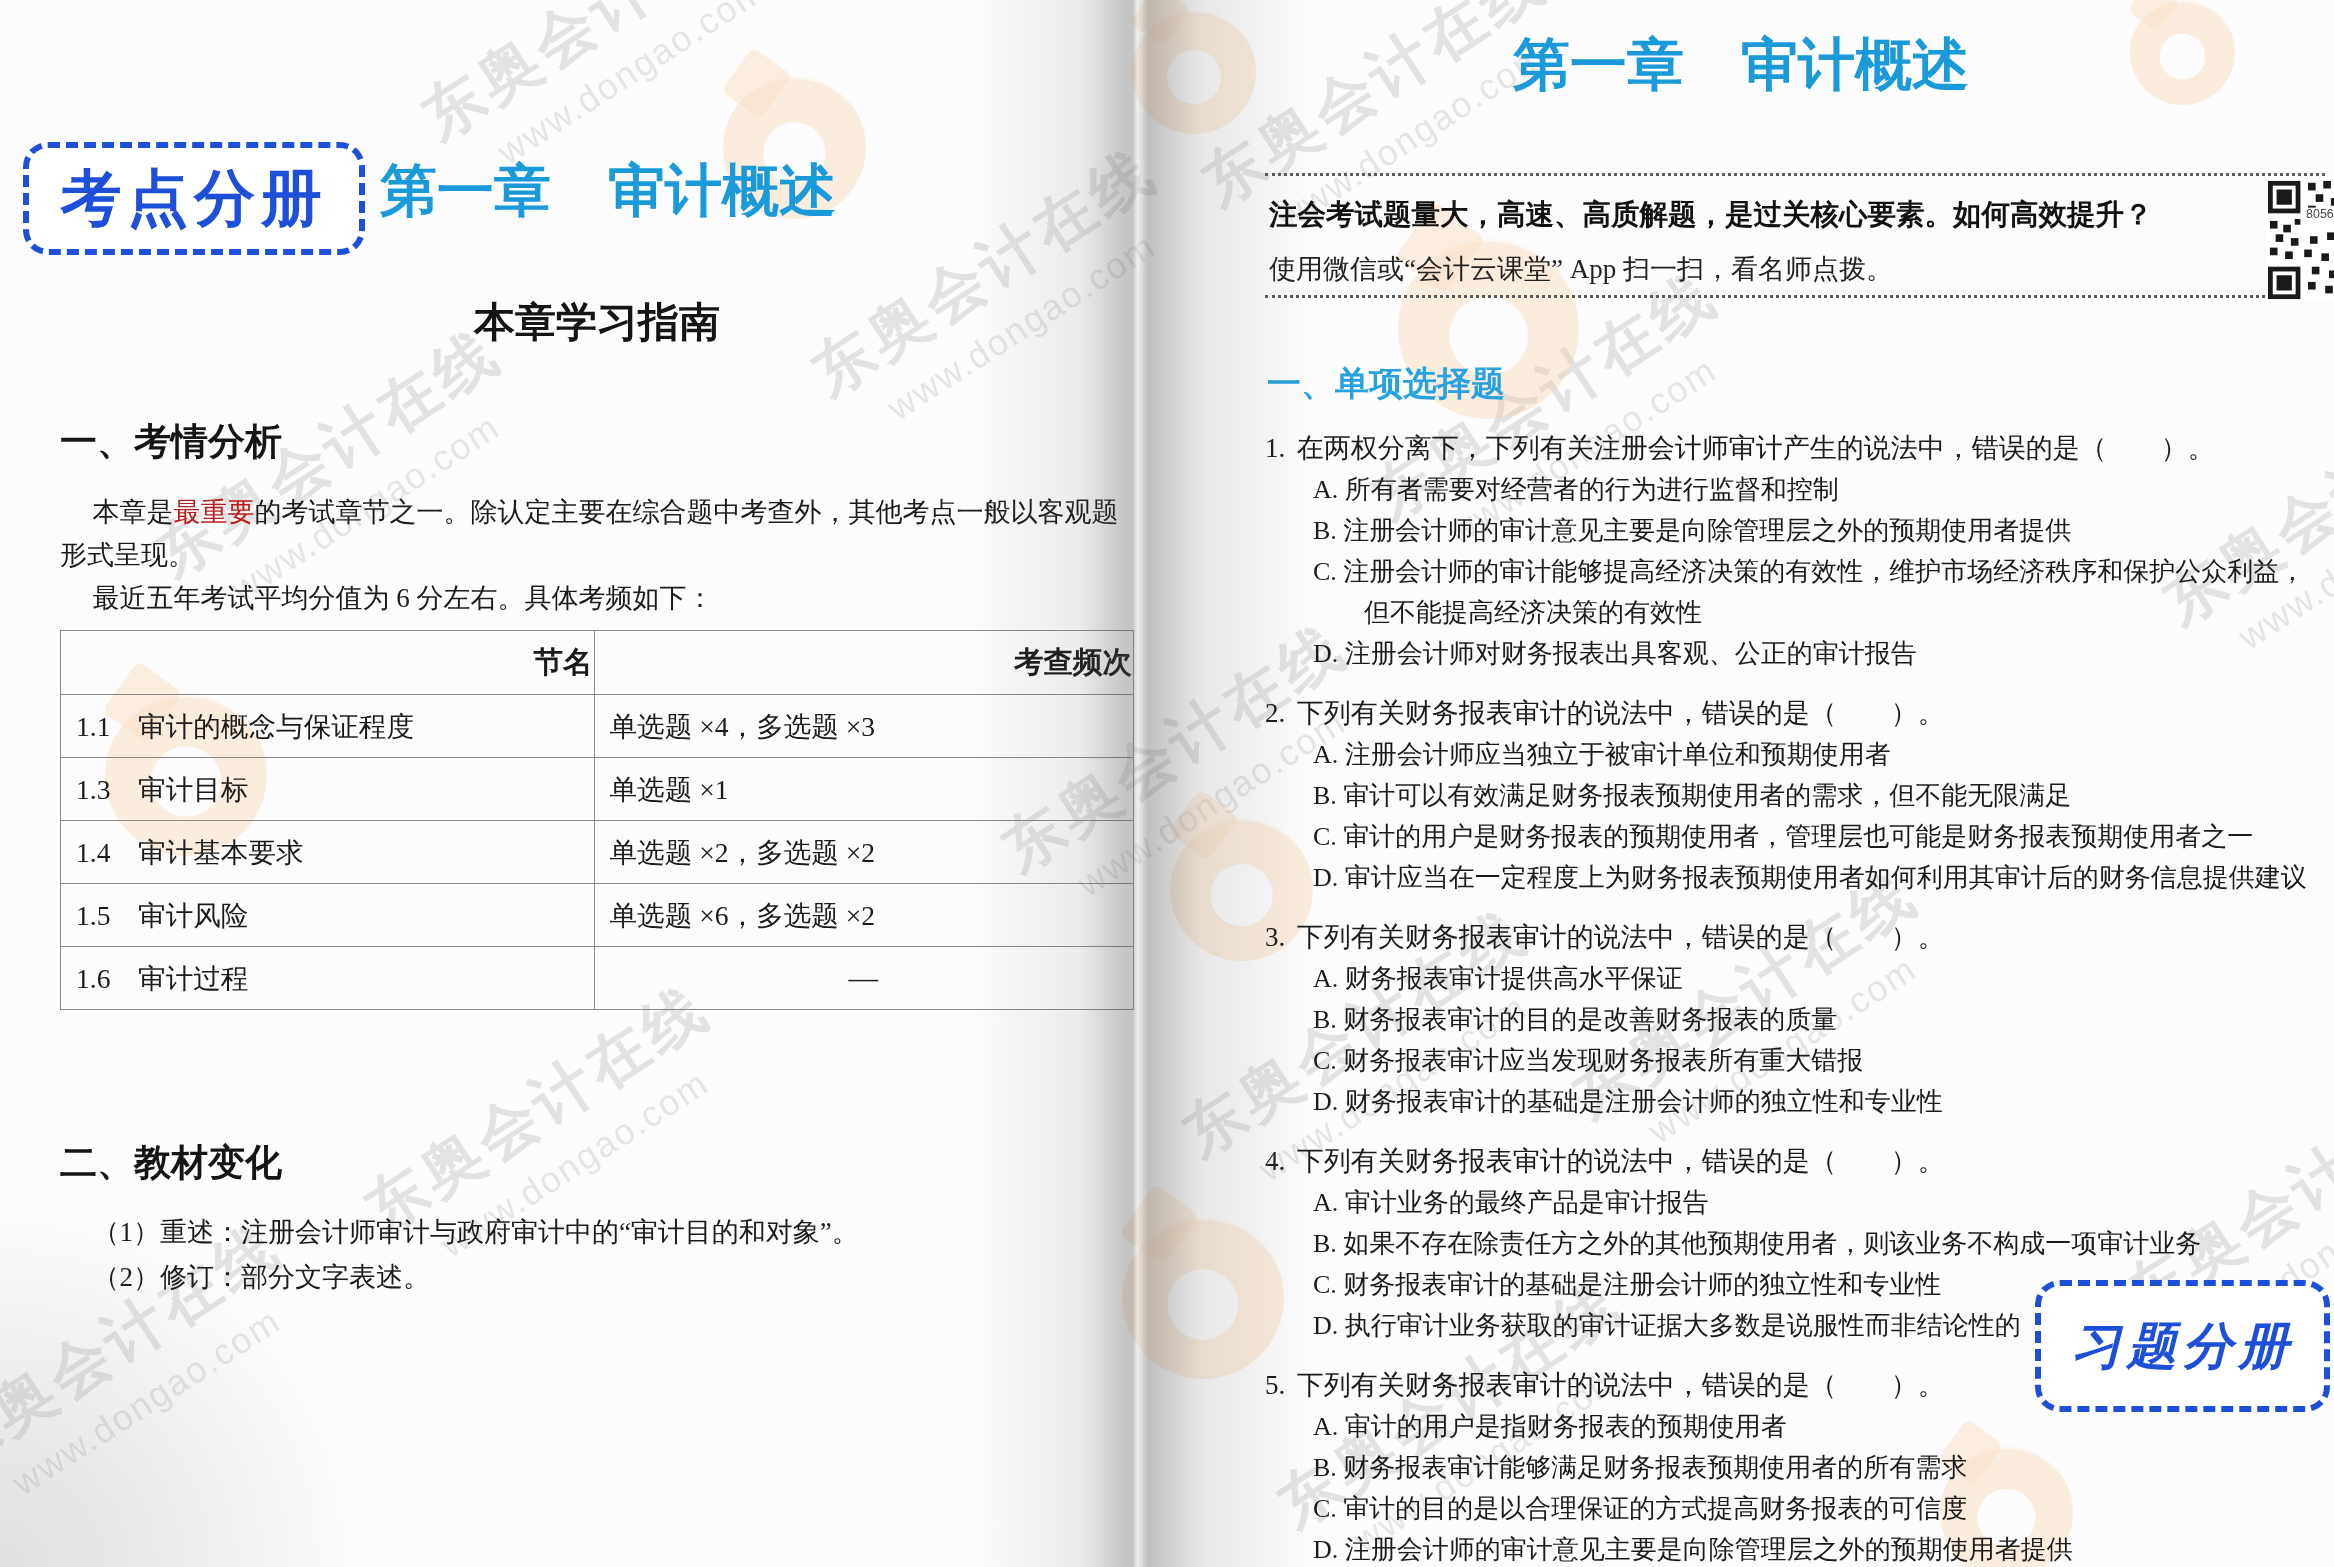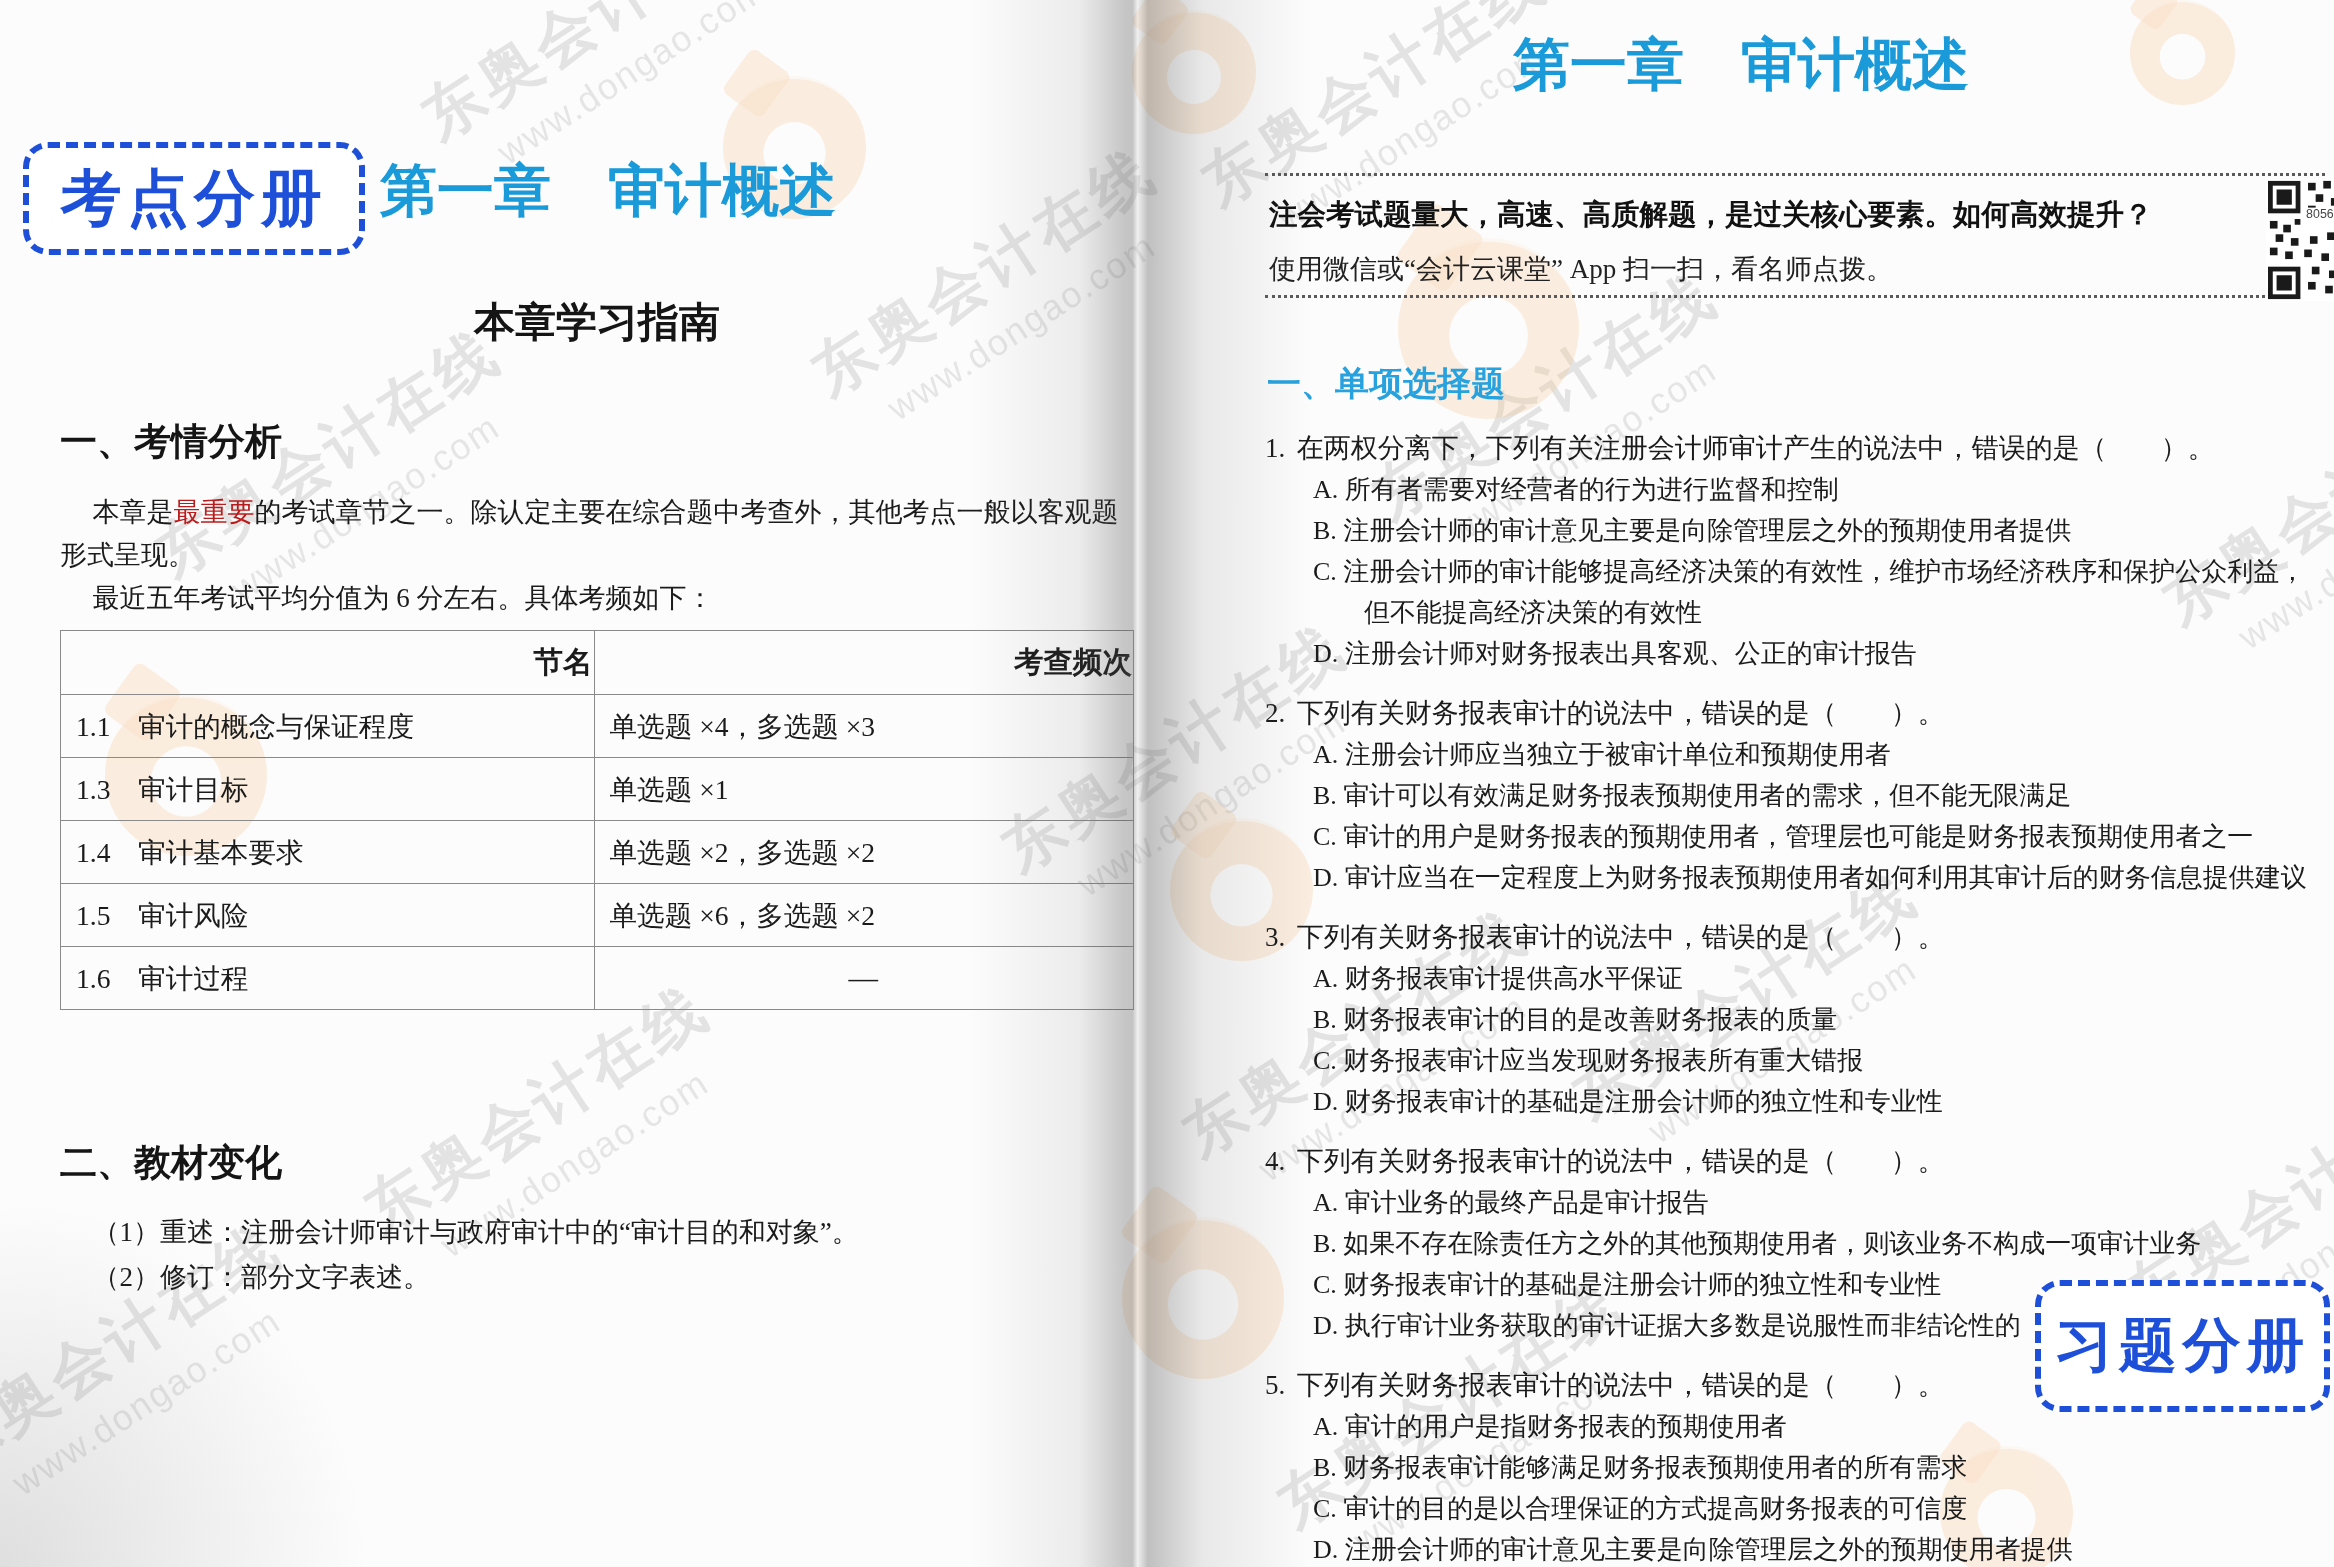"习题分册" span.volume-label { font-size: 58px -> 50px; font-style: none -> italic }
